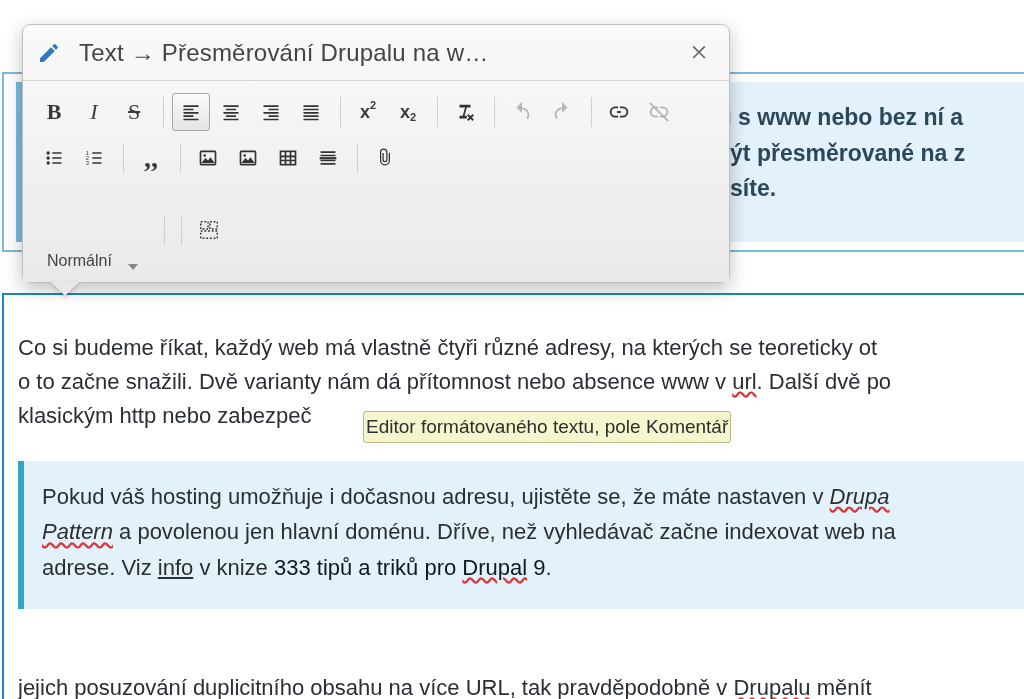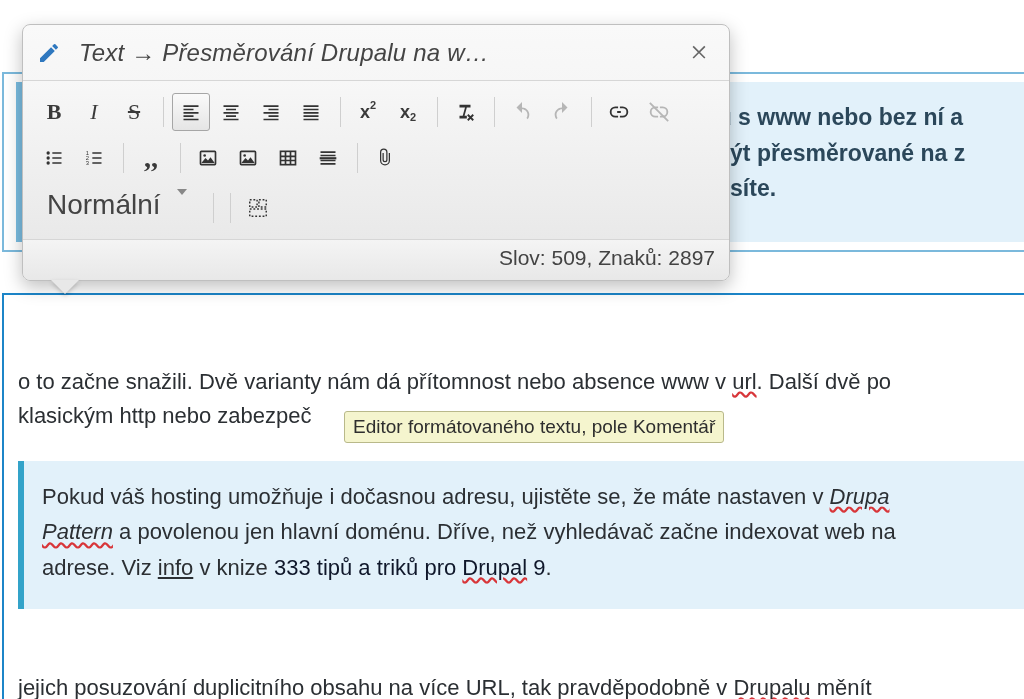"Text → Přesměrování Drupalu na" .cke-title .title-text { font-style: italic -> none }
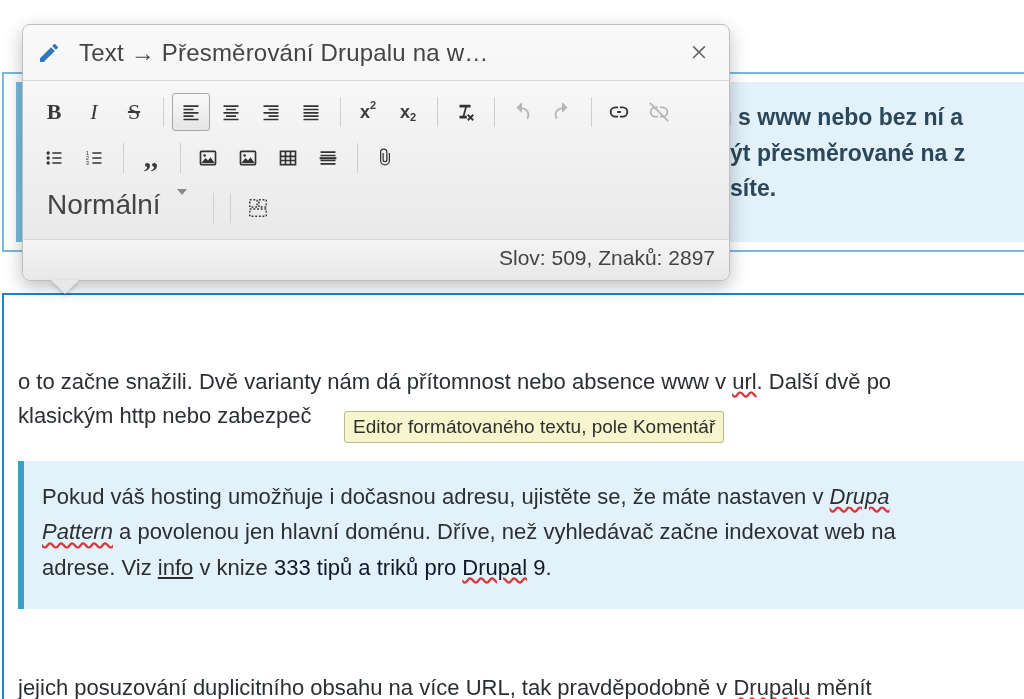"Normální" .combo { align-items: flex-start -> flex-end; font-size: 28px -> 16px; margin-top: none -> 43px }
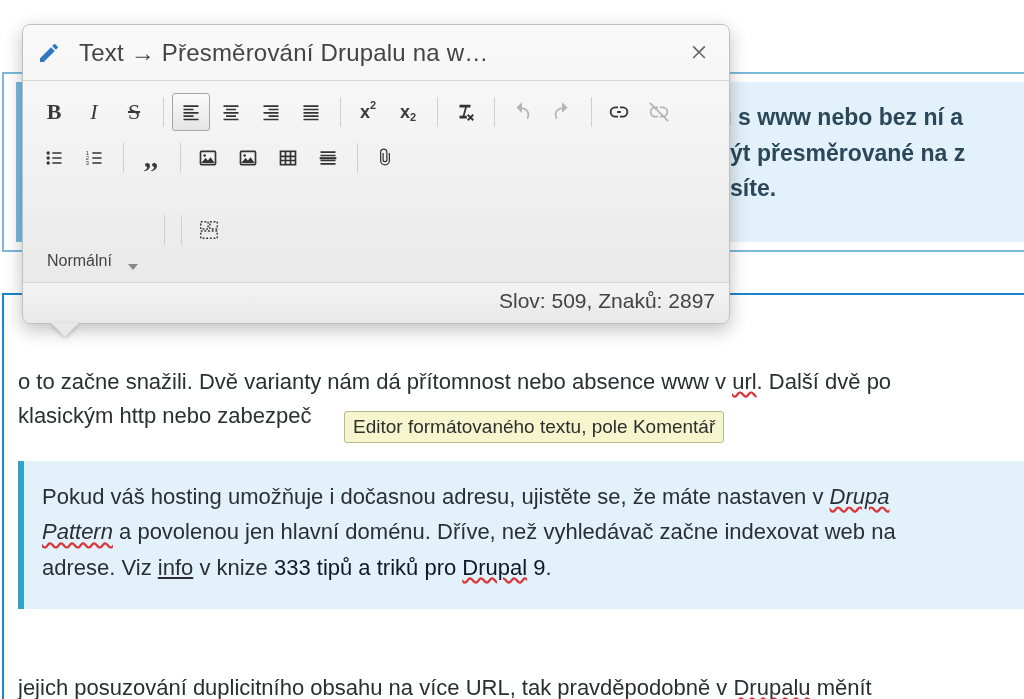"Slov: 509, Znaků: 2897" div.cke-status { html: <div> <span>Slov</span>: <span>509</span>, <span>Znaků</span>: <span>2897</span> </div> -> none }
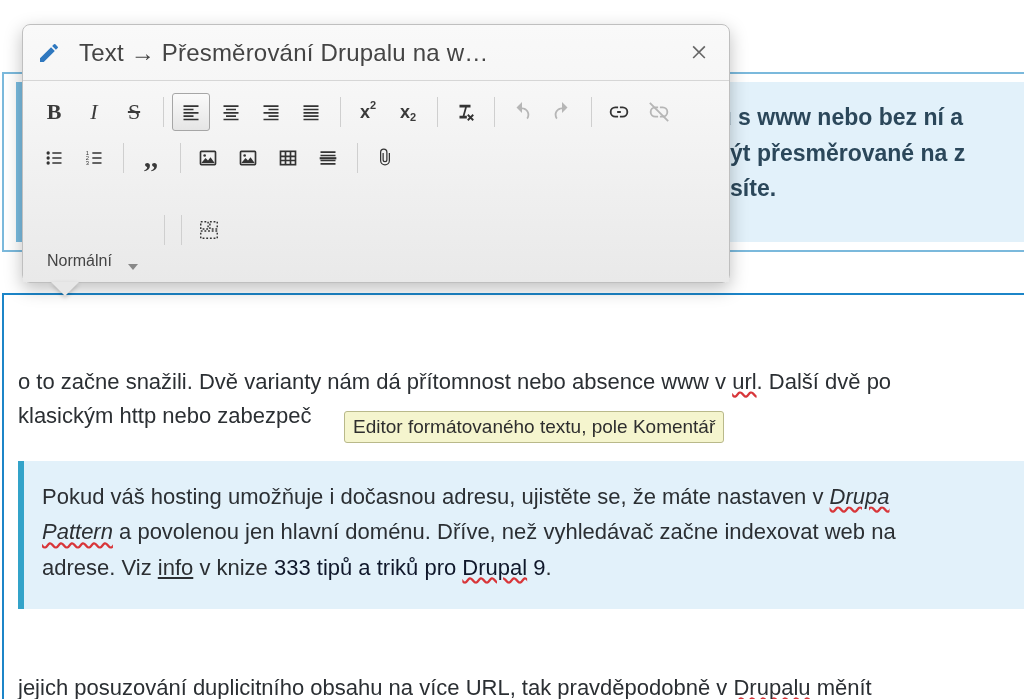"Co si budeme říkat, každý" span { html: none -> <span>Co si budeme říkat, každý web má vlastně čtyři různé adresy, na kterých se teoreticky ot</span> }
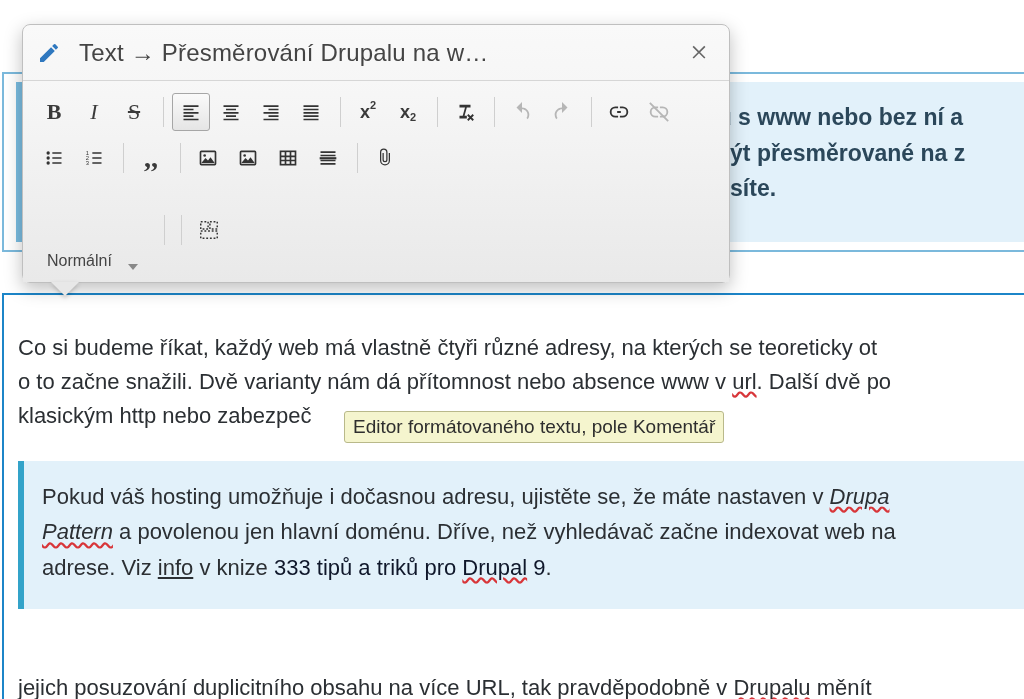"Editor formátovaného textu, pole" .tooltip { left: 344px -> 363px; padding: 4px 8px -> 4px 2px }
